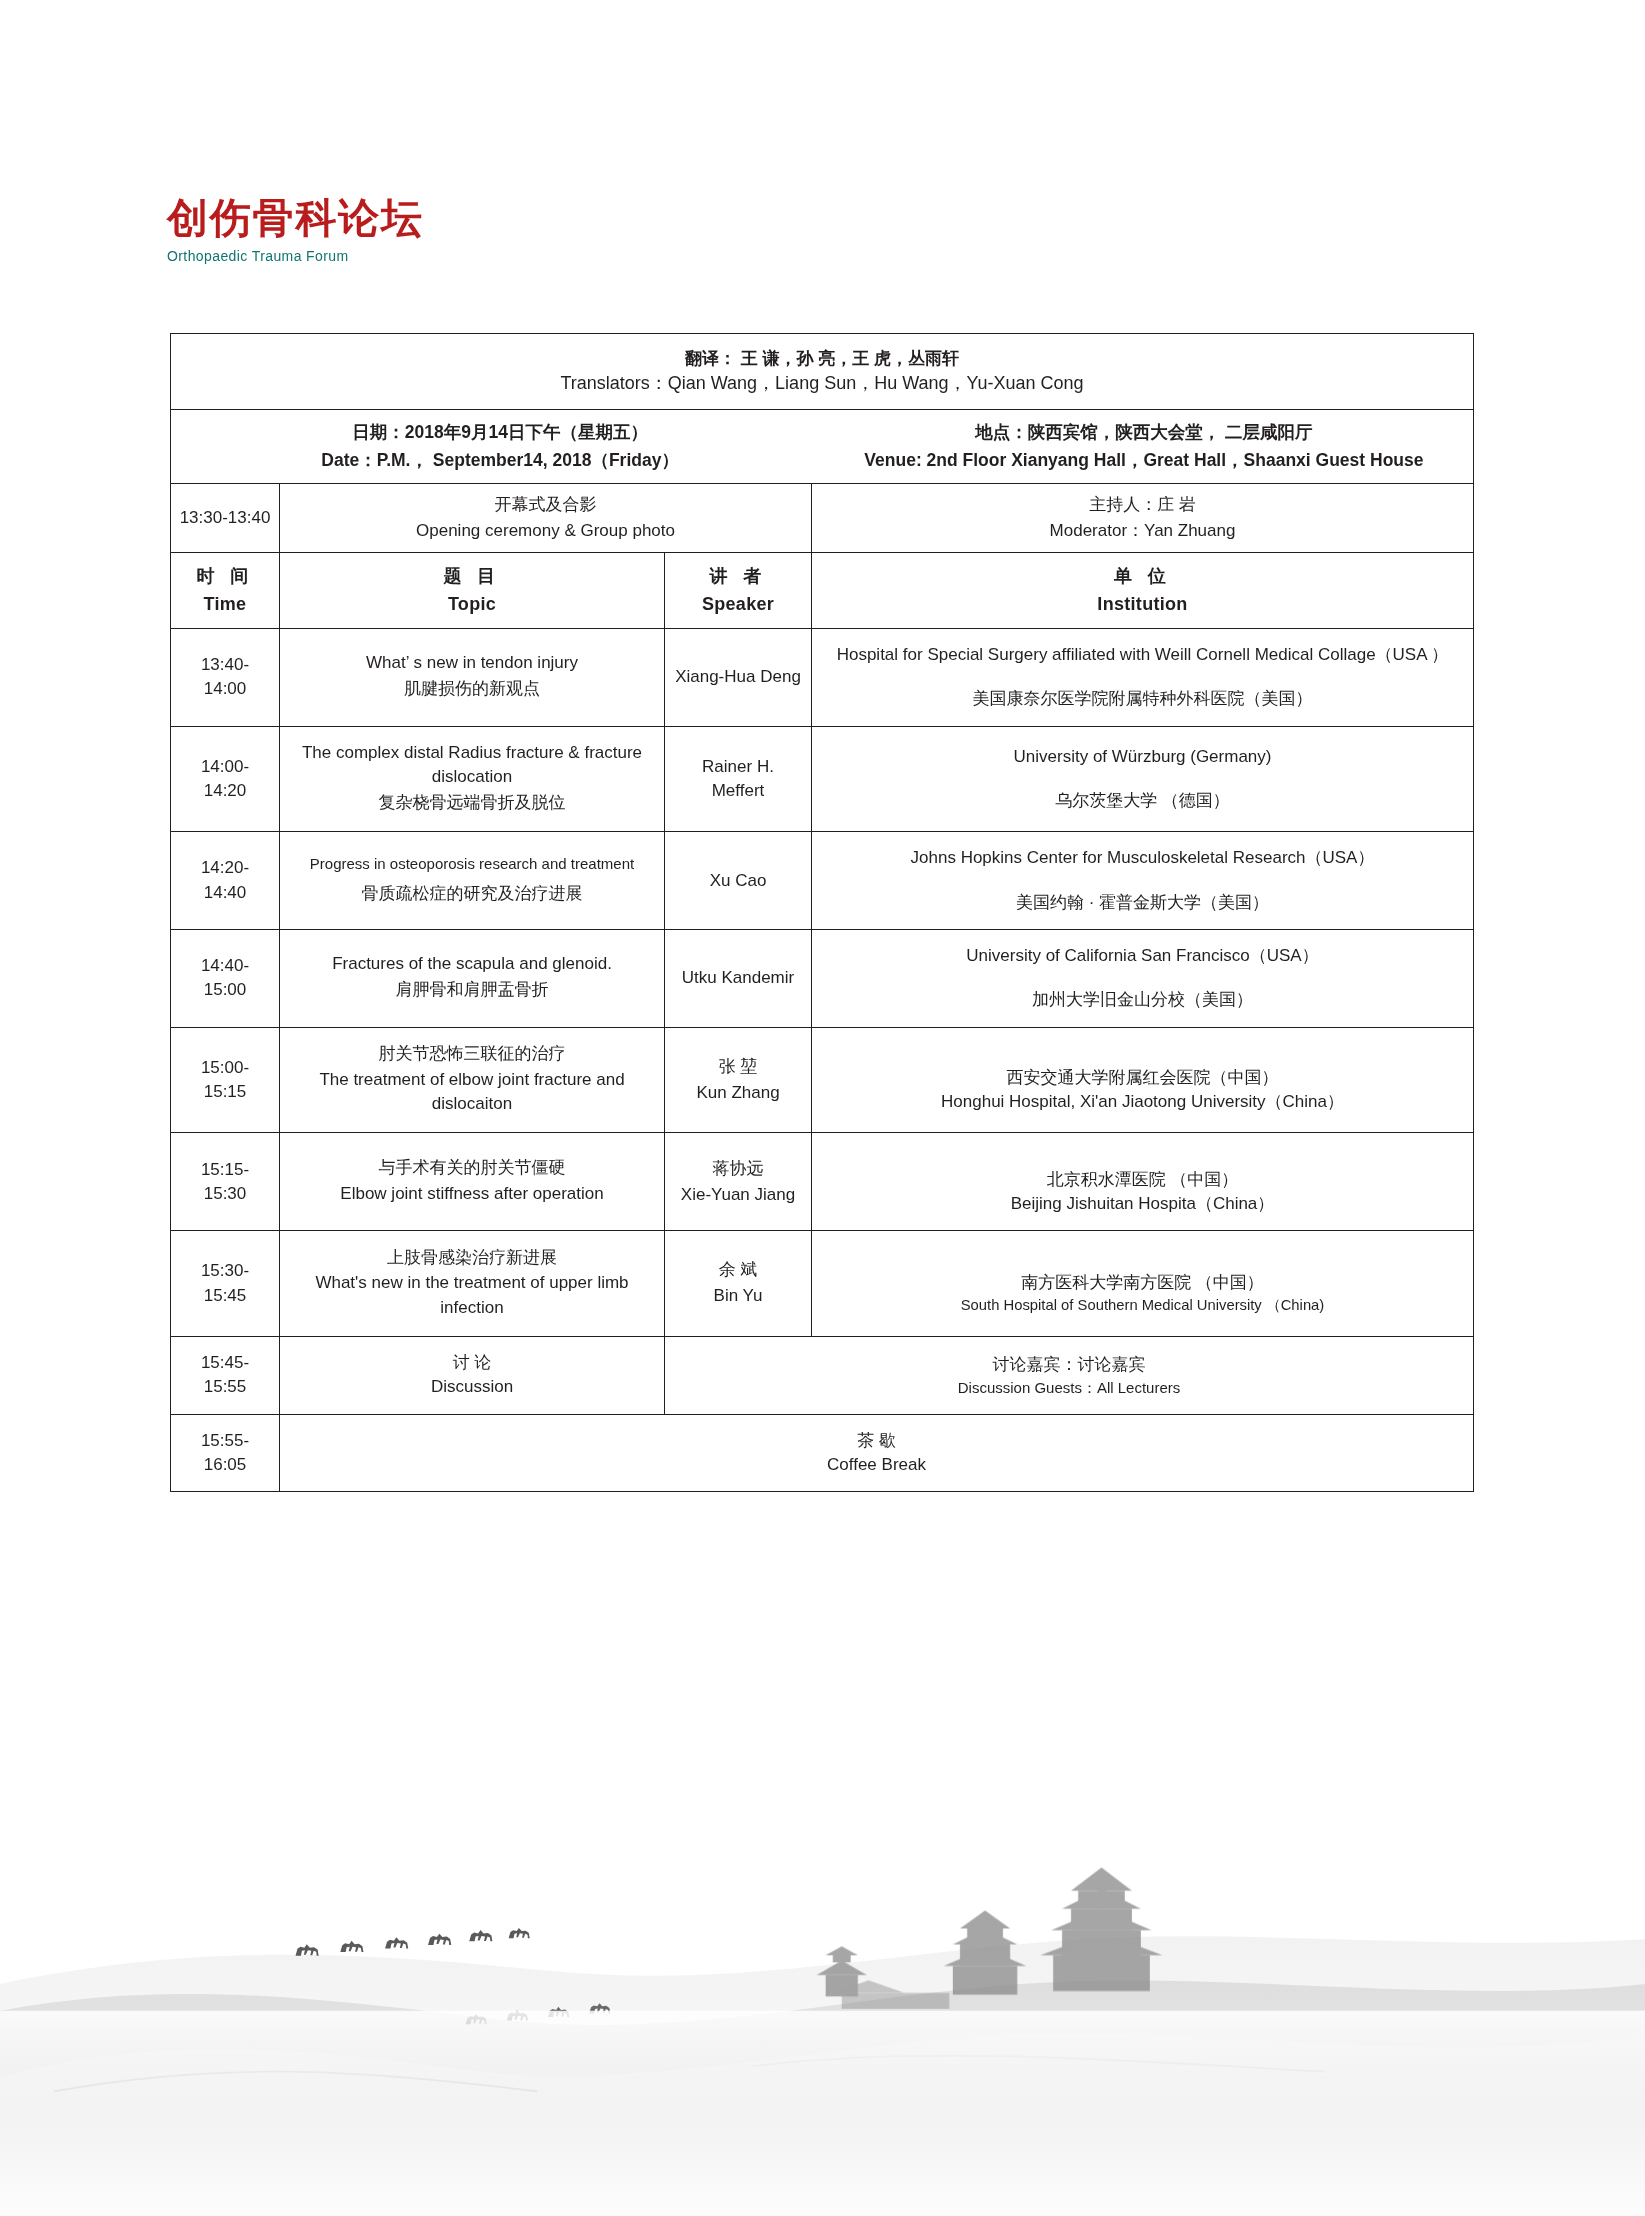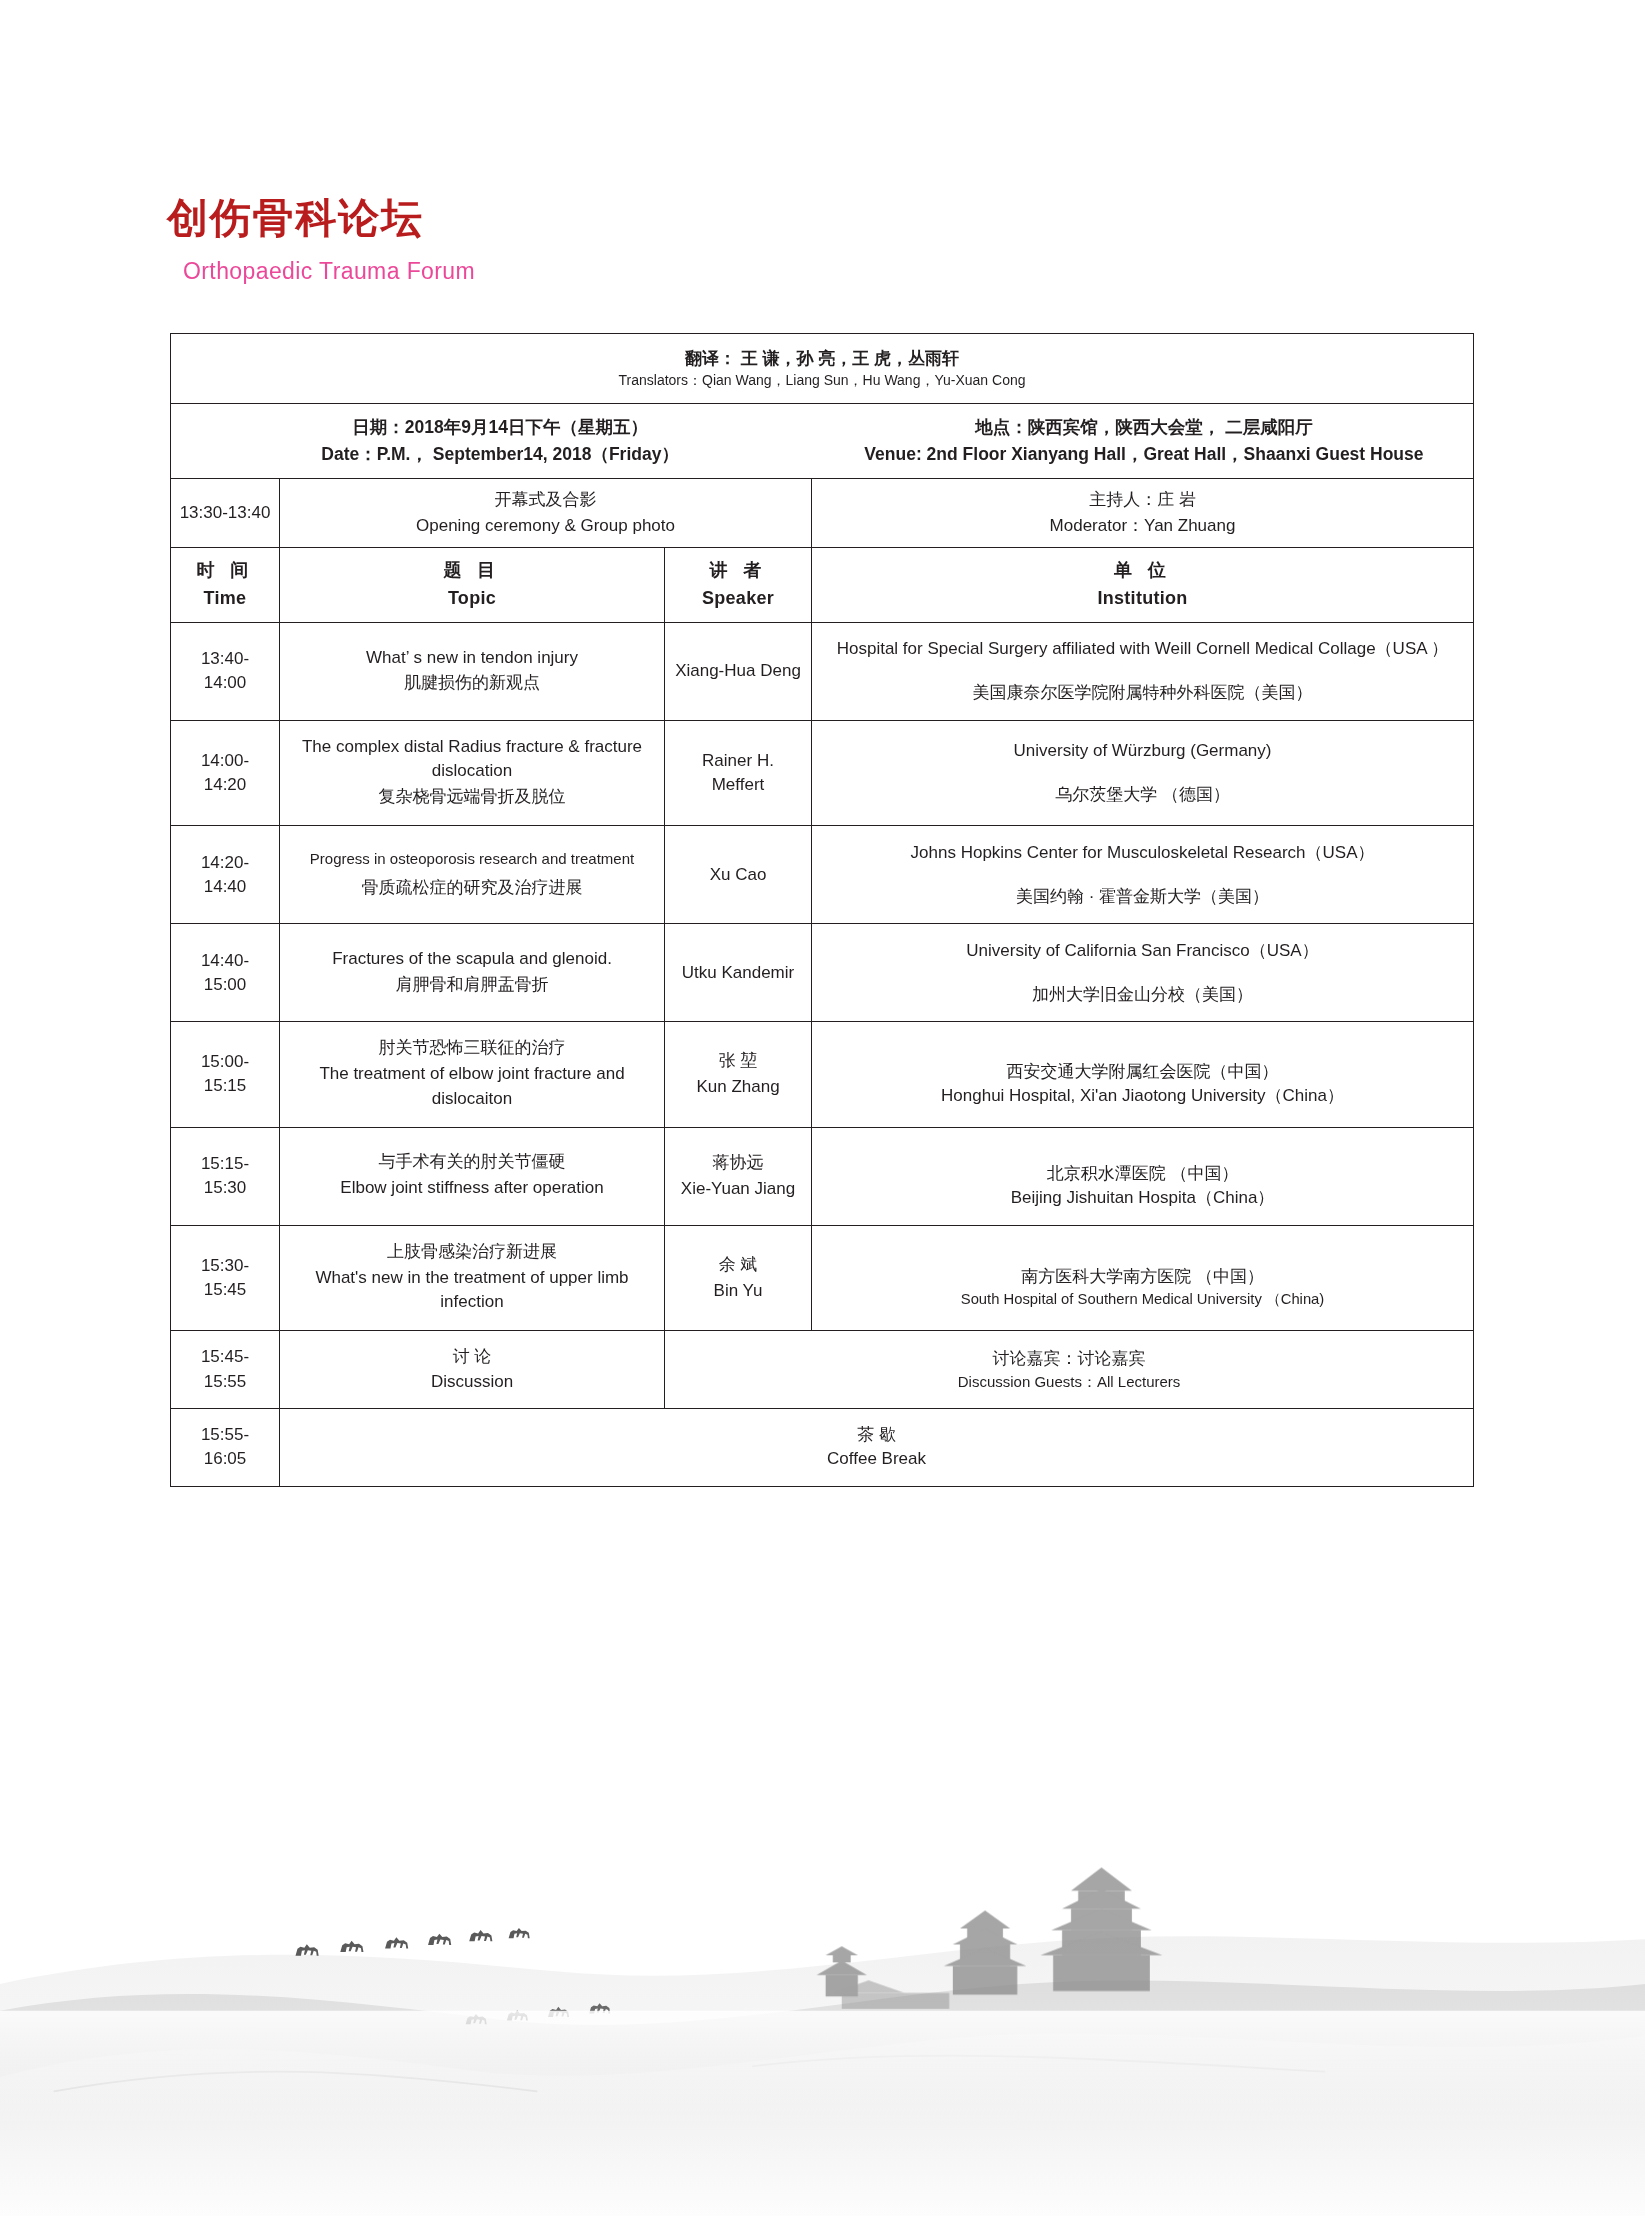"Orthopaedic Trauma Forum" .header .title-en { color: #ec4899 -> #0f766e; font-size: 23px -> 14px; margin: 16px -> 0 }
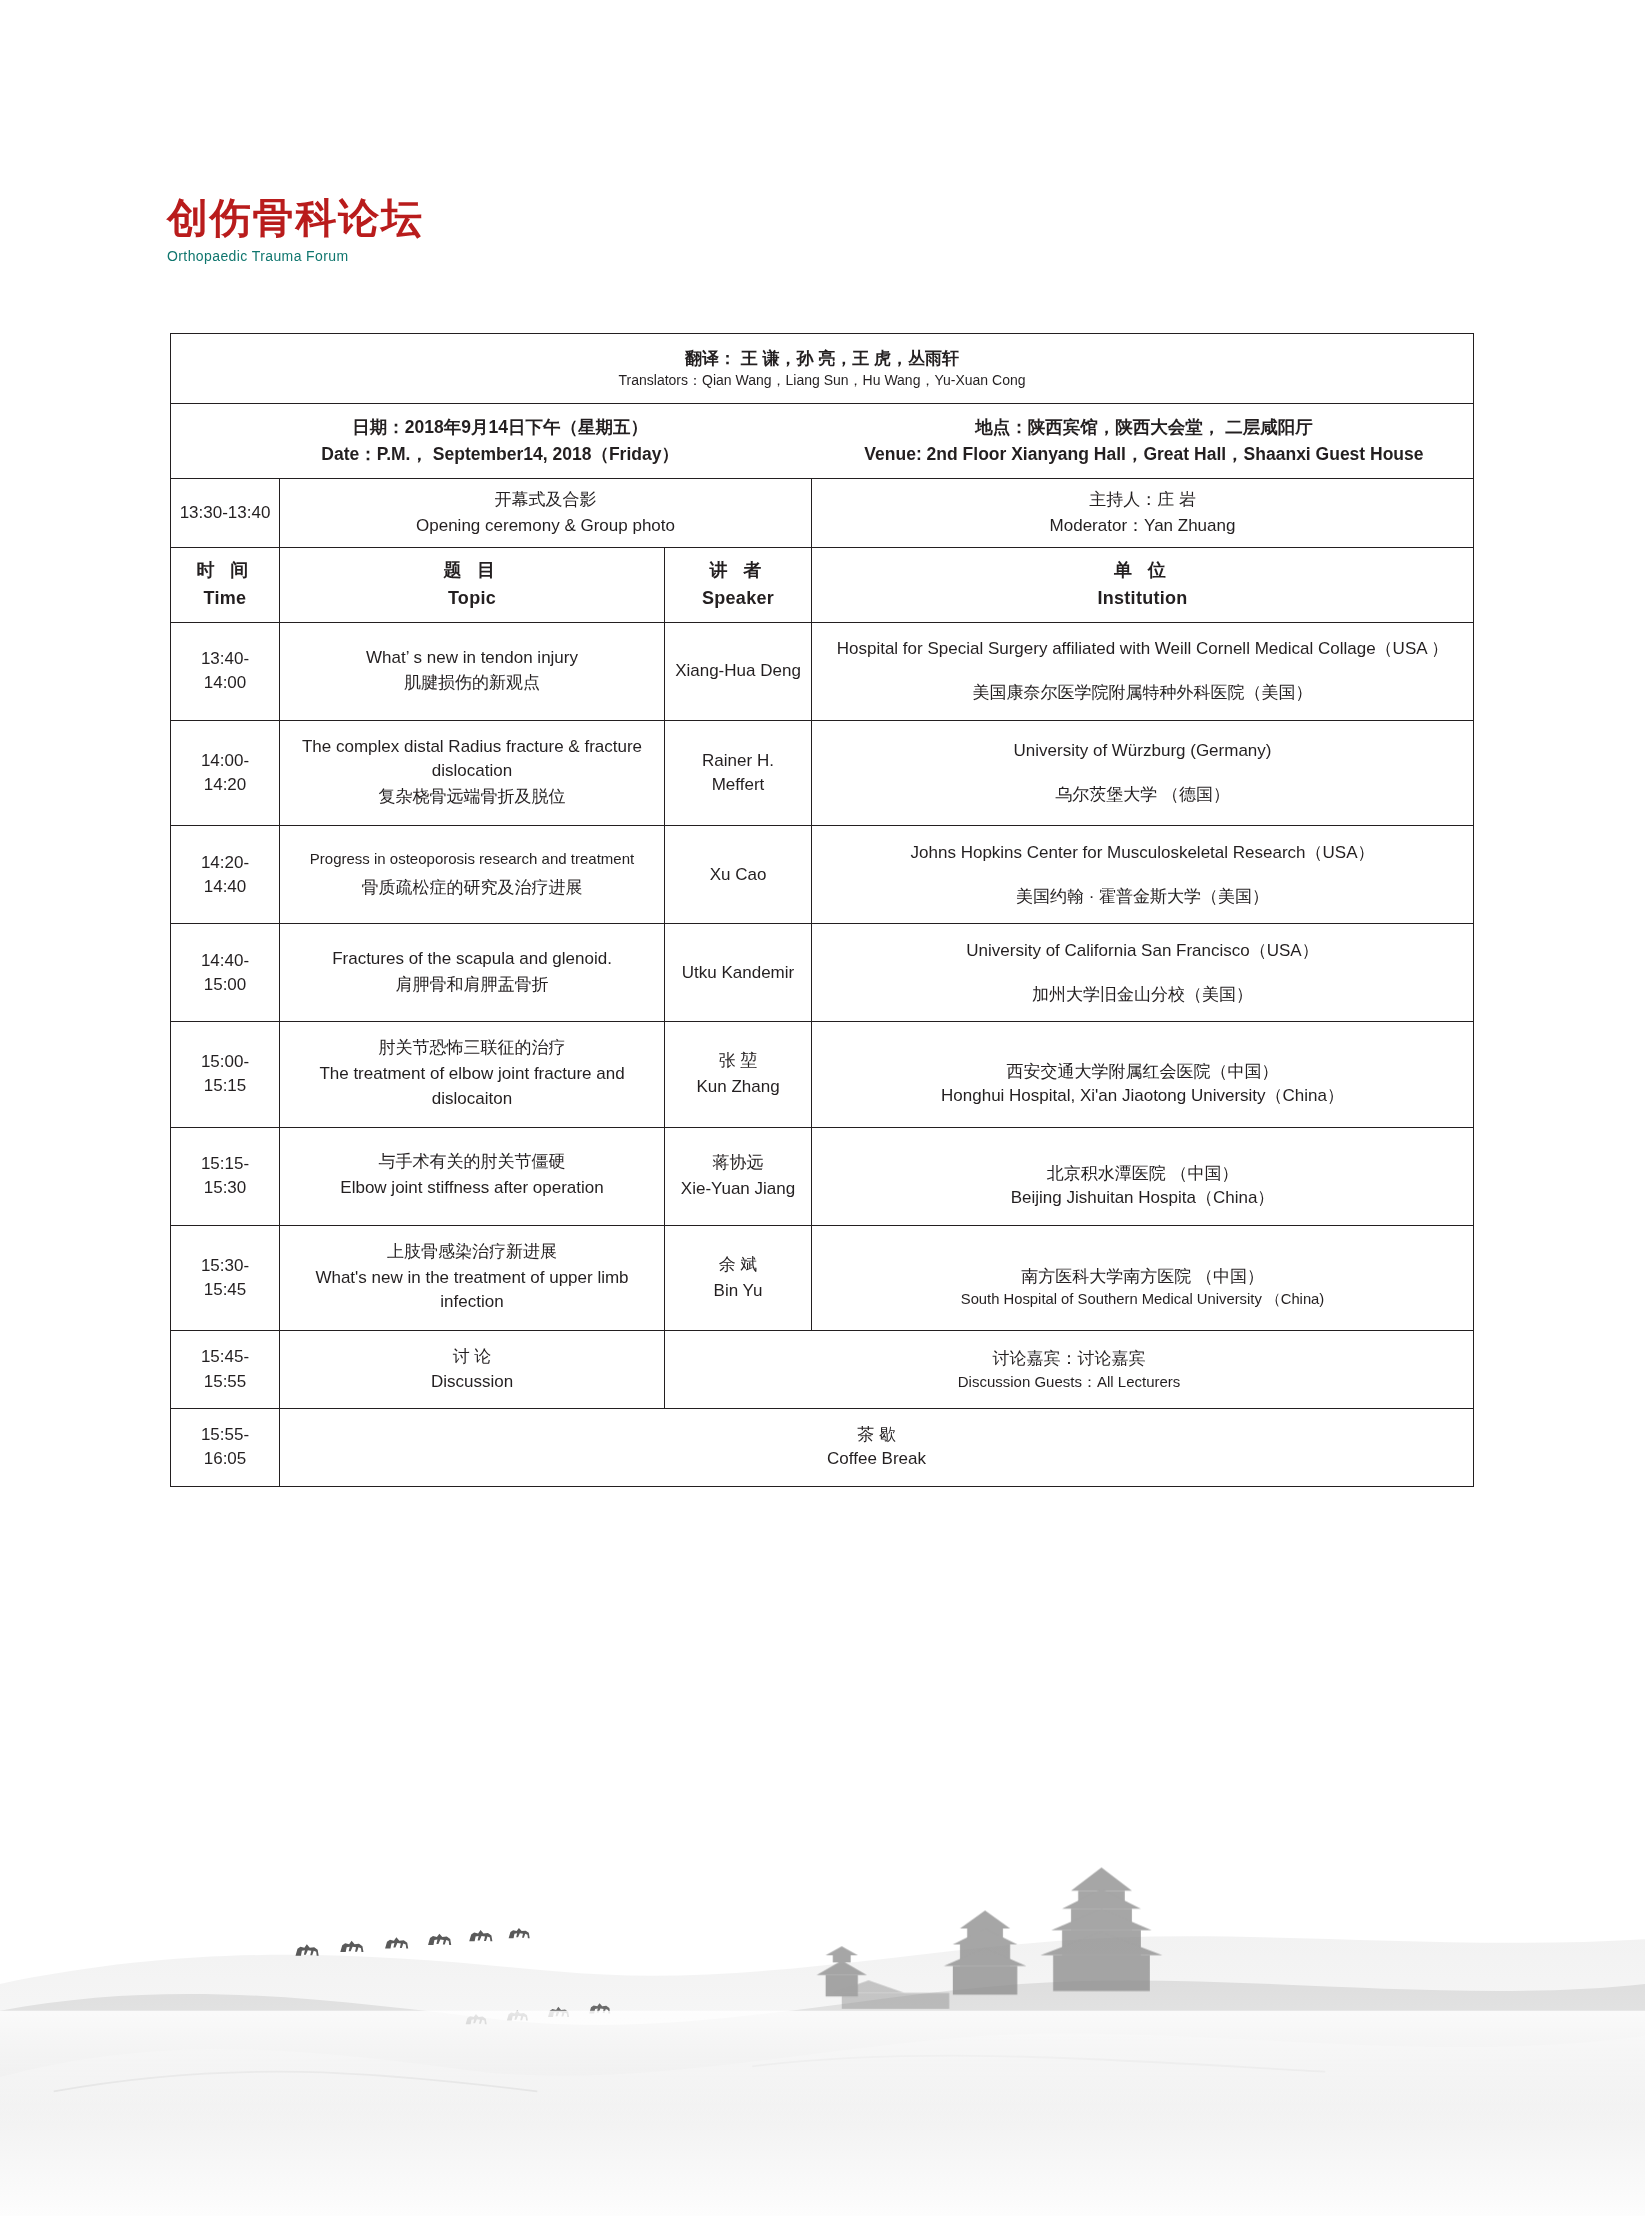"Translators：Qian Wang，Liang Sun，Hu" .row-translators .cell-en { font-size: 14px -> 18px }
